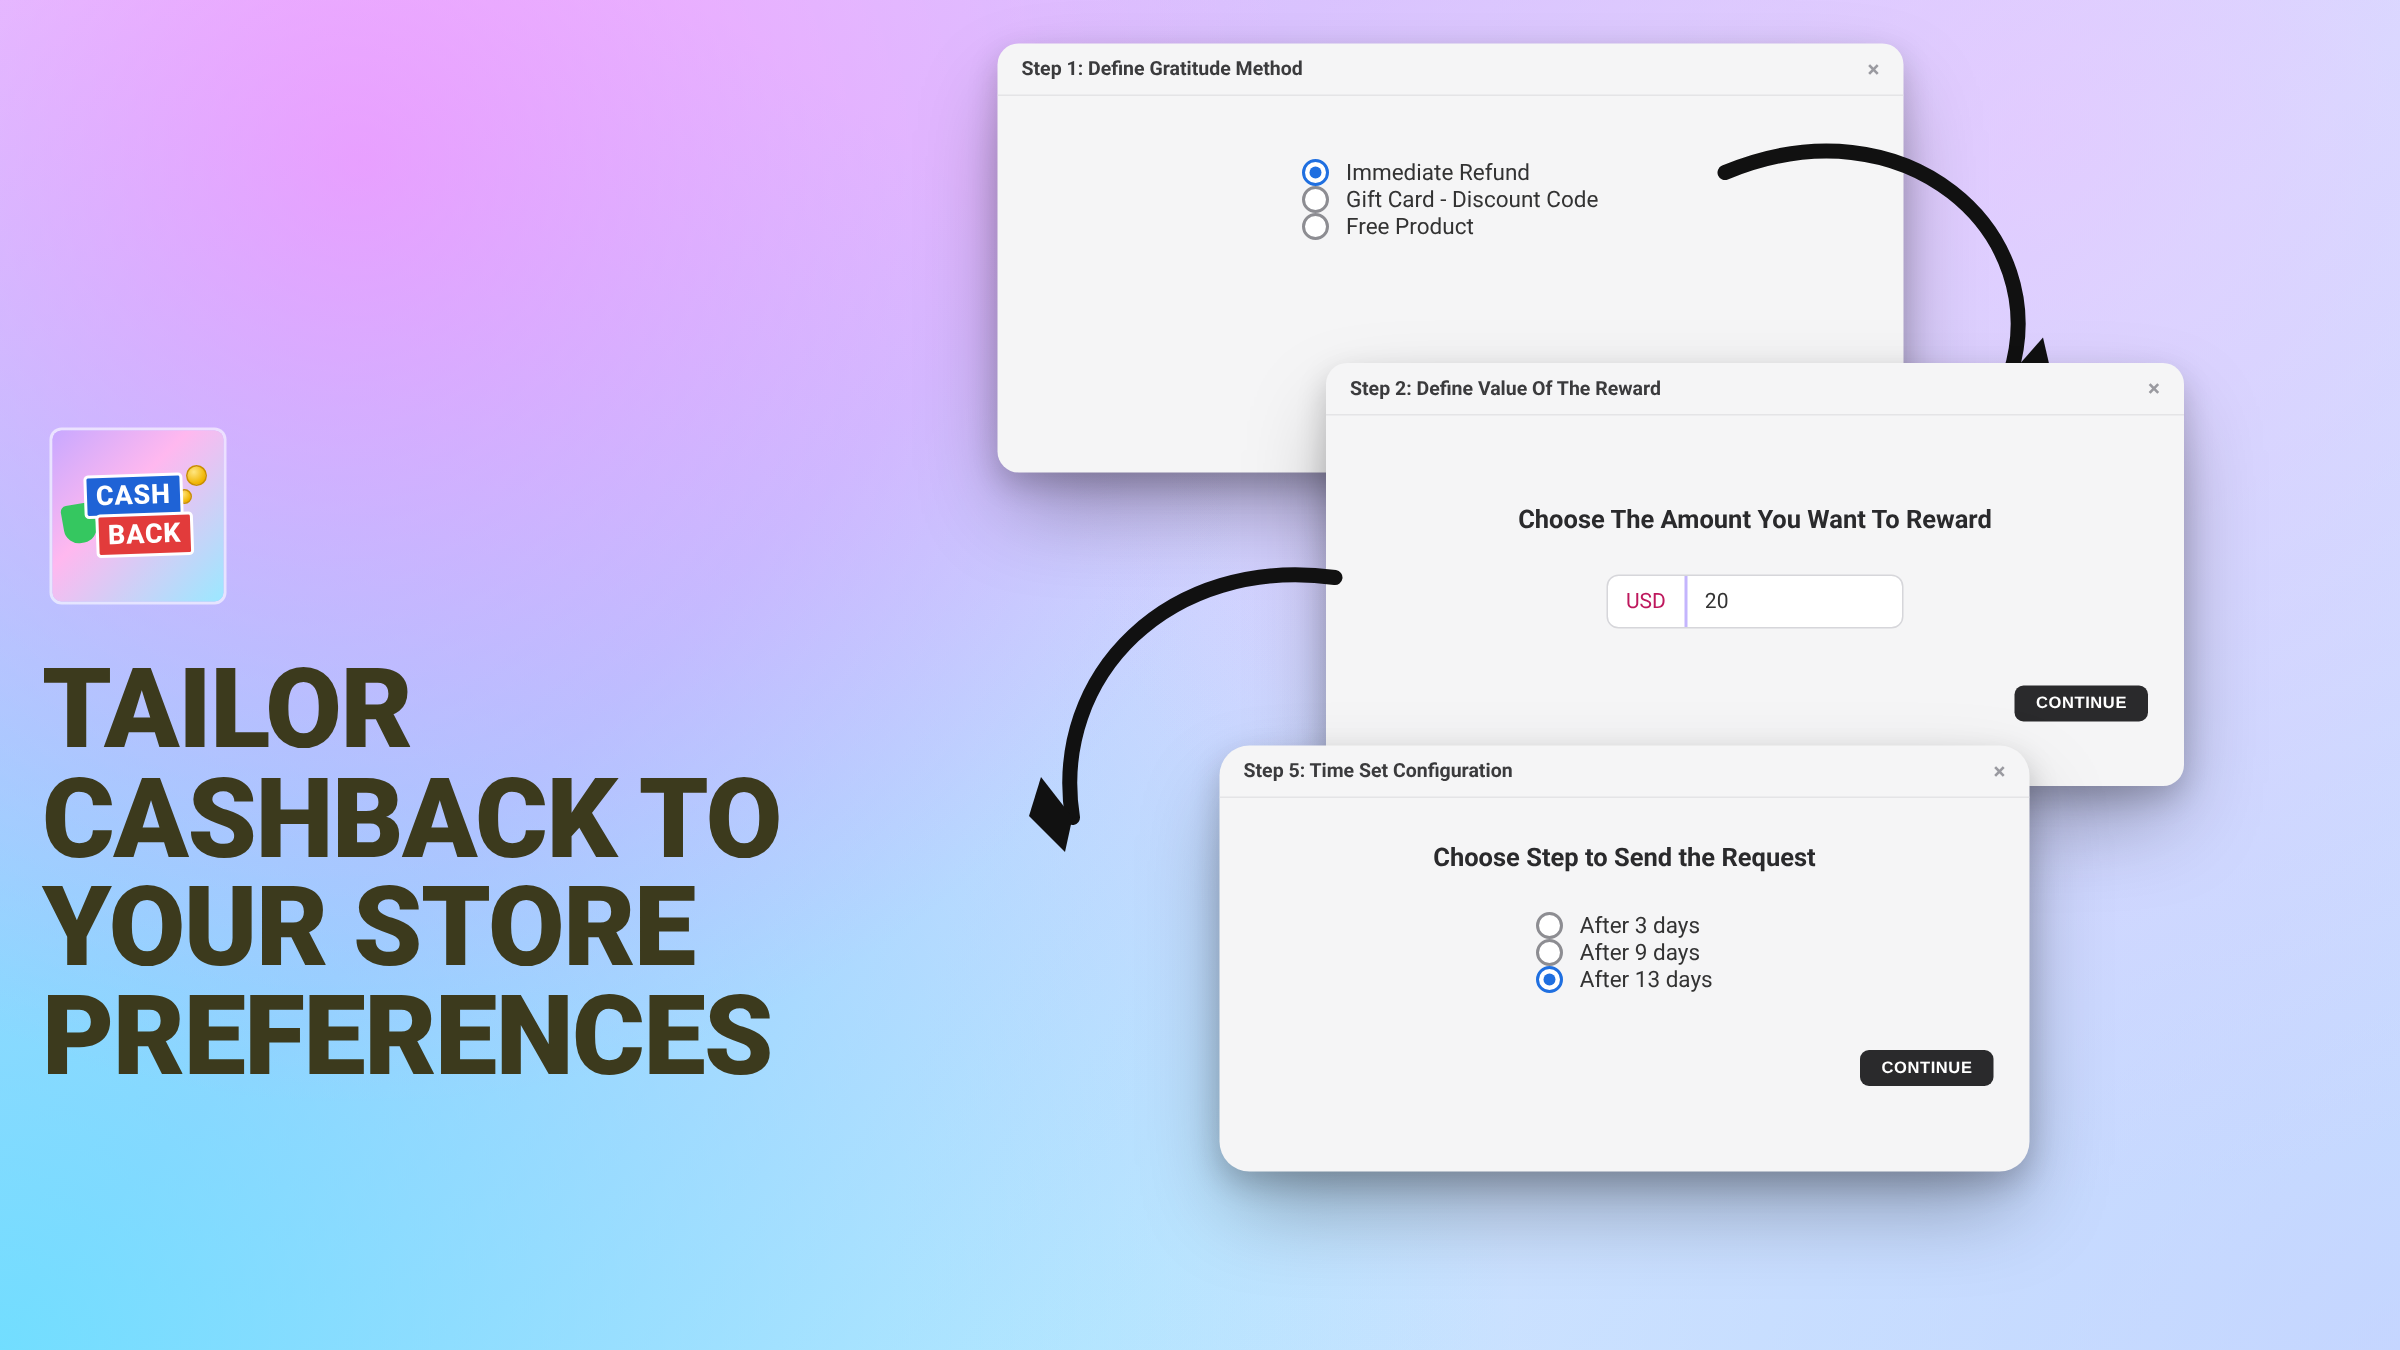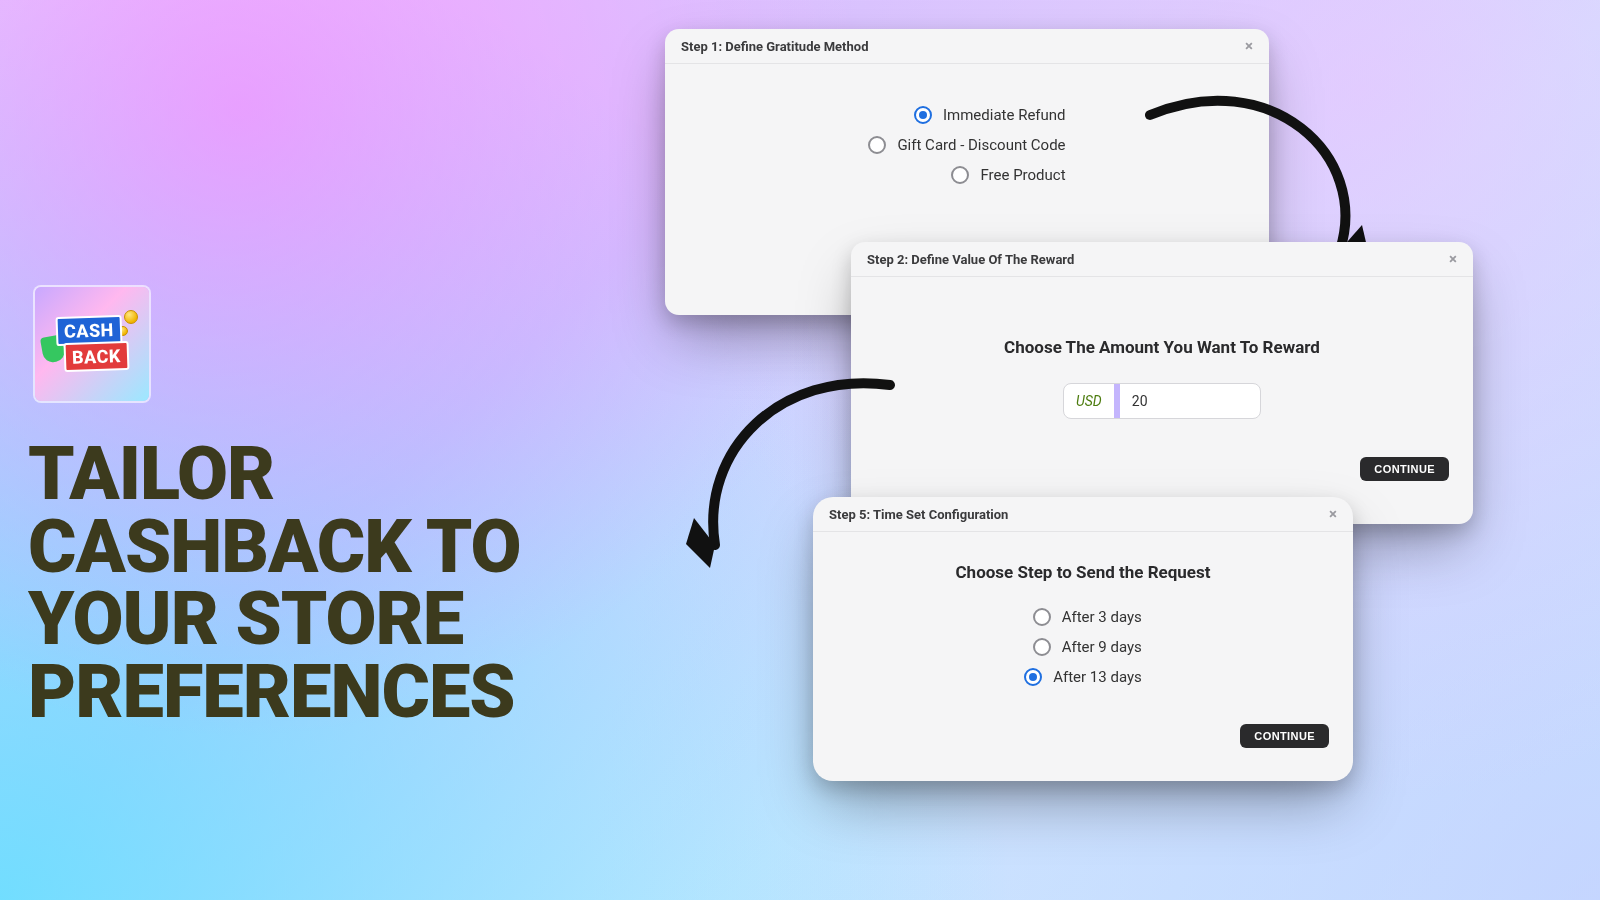"Immediate Refund" .options { align-items: flex-end -> flex-start; gap: 12px -> 0 }
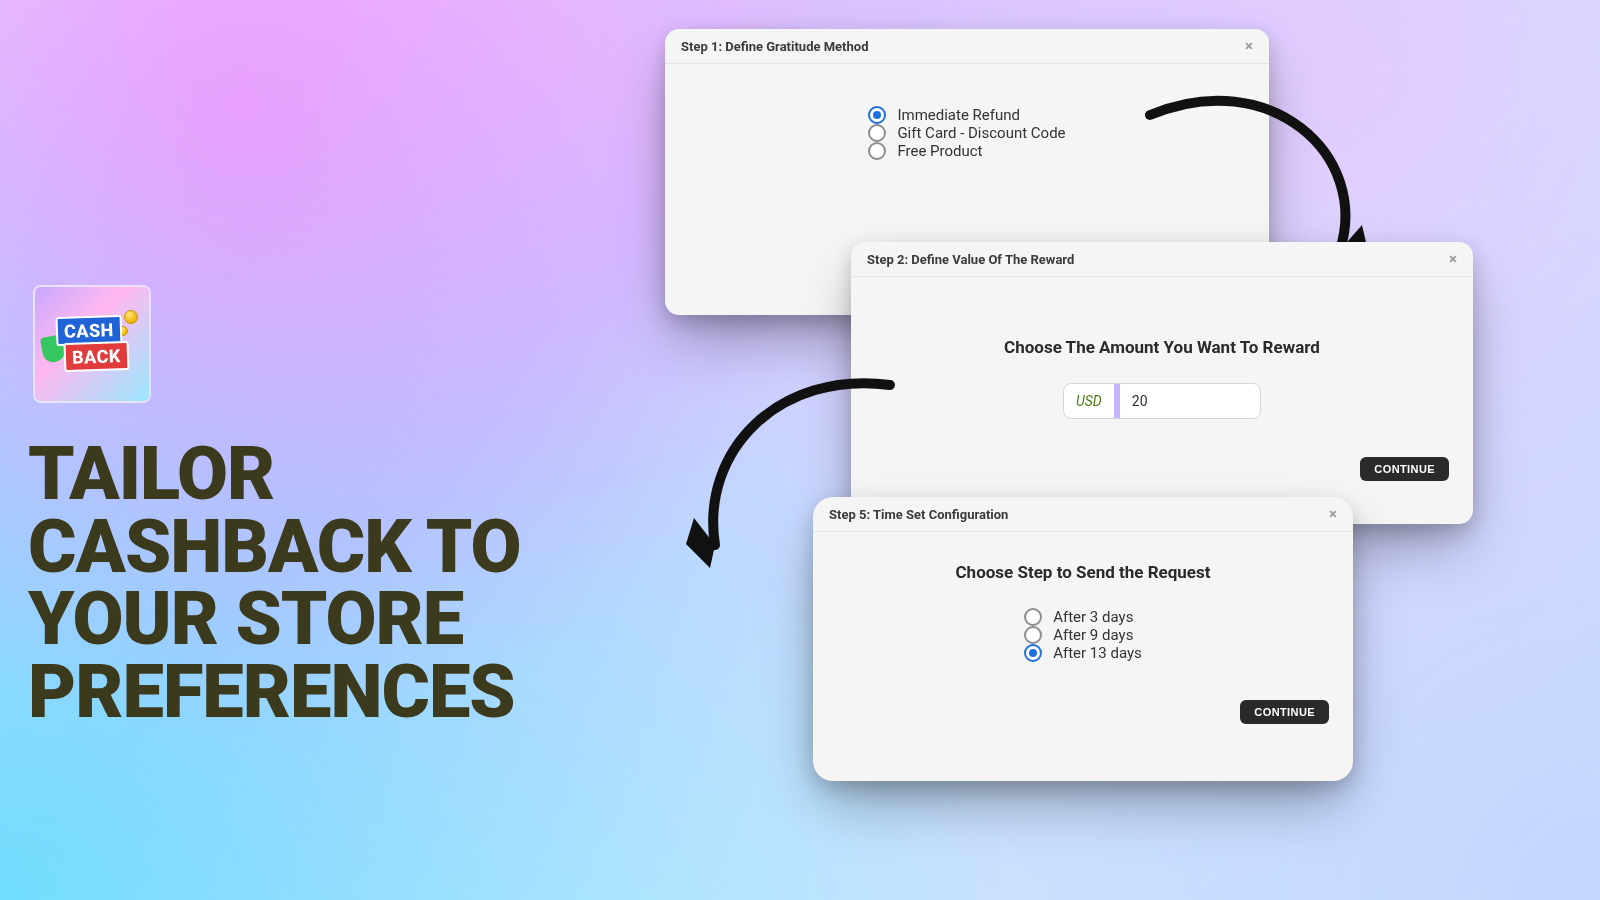"Step 2: Define Value Of" .card2 { left: 851px -> 884px; width: 622px -> 572px }
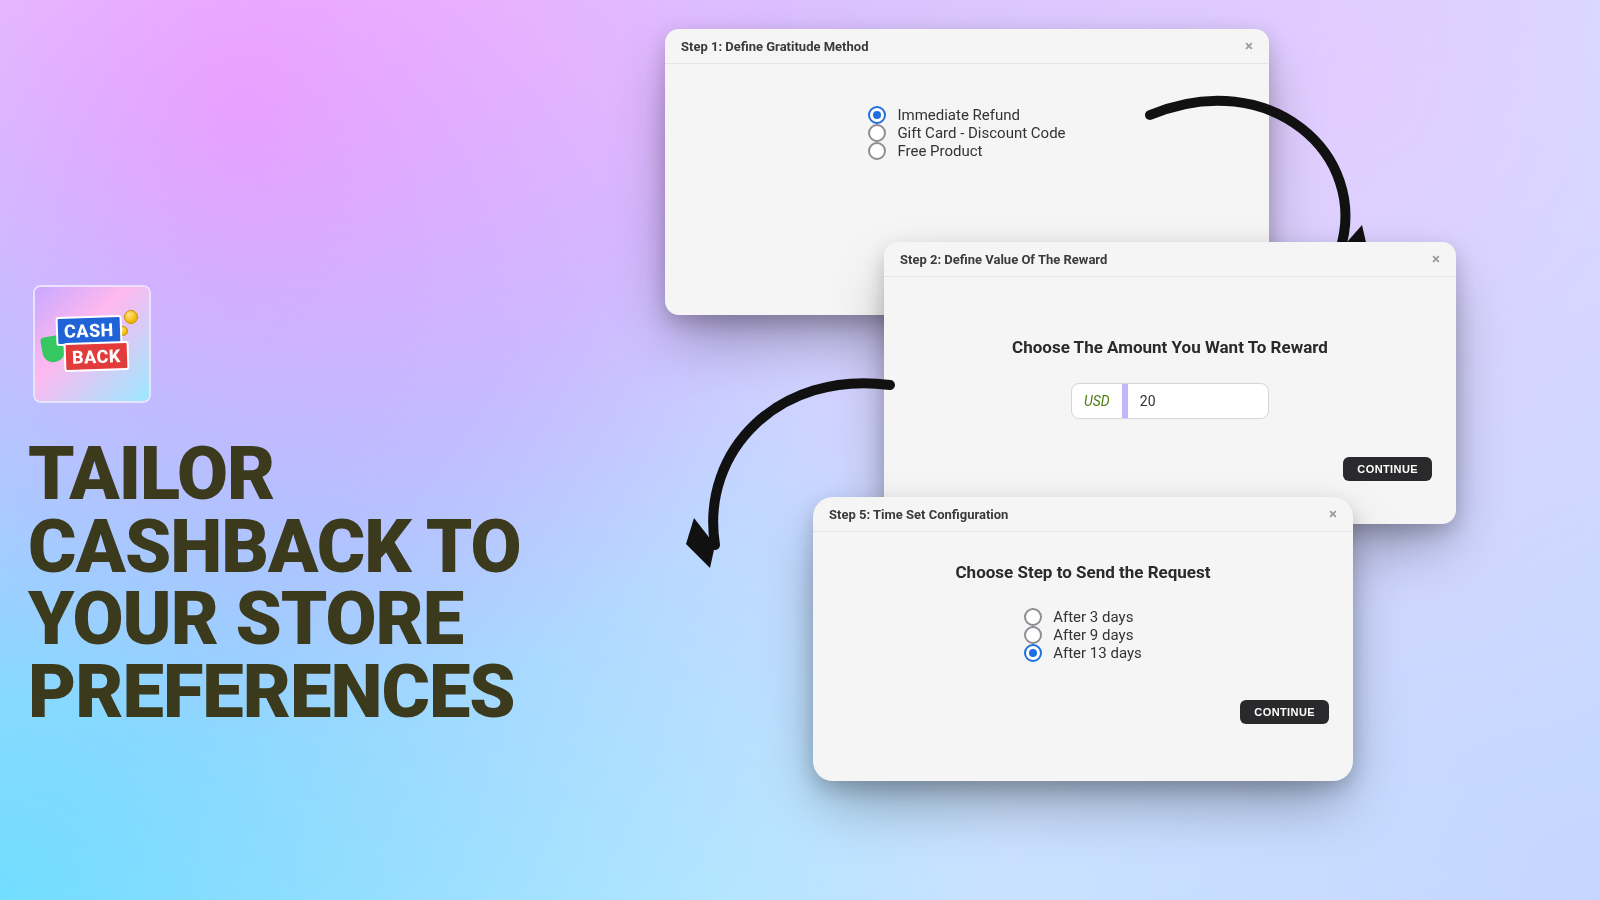"USD" .amount-prefix { border-right: 6px solid #c4b5fd -> 2px solid #c4b5fd; color: #4d7c0f -> #be185d; font-style: italic -> none }
